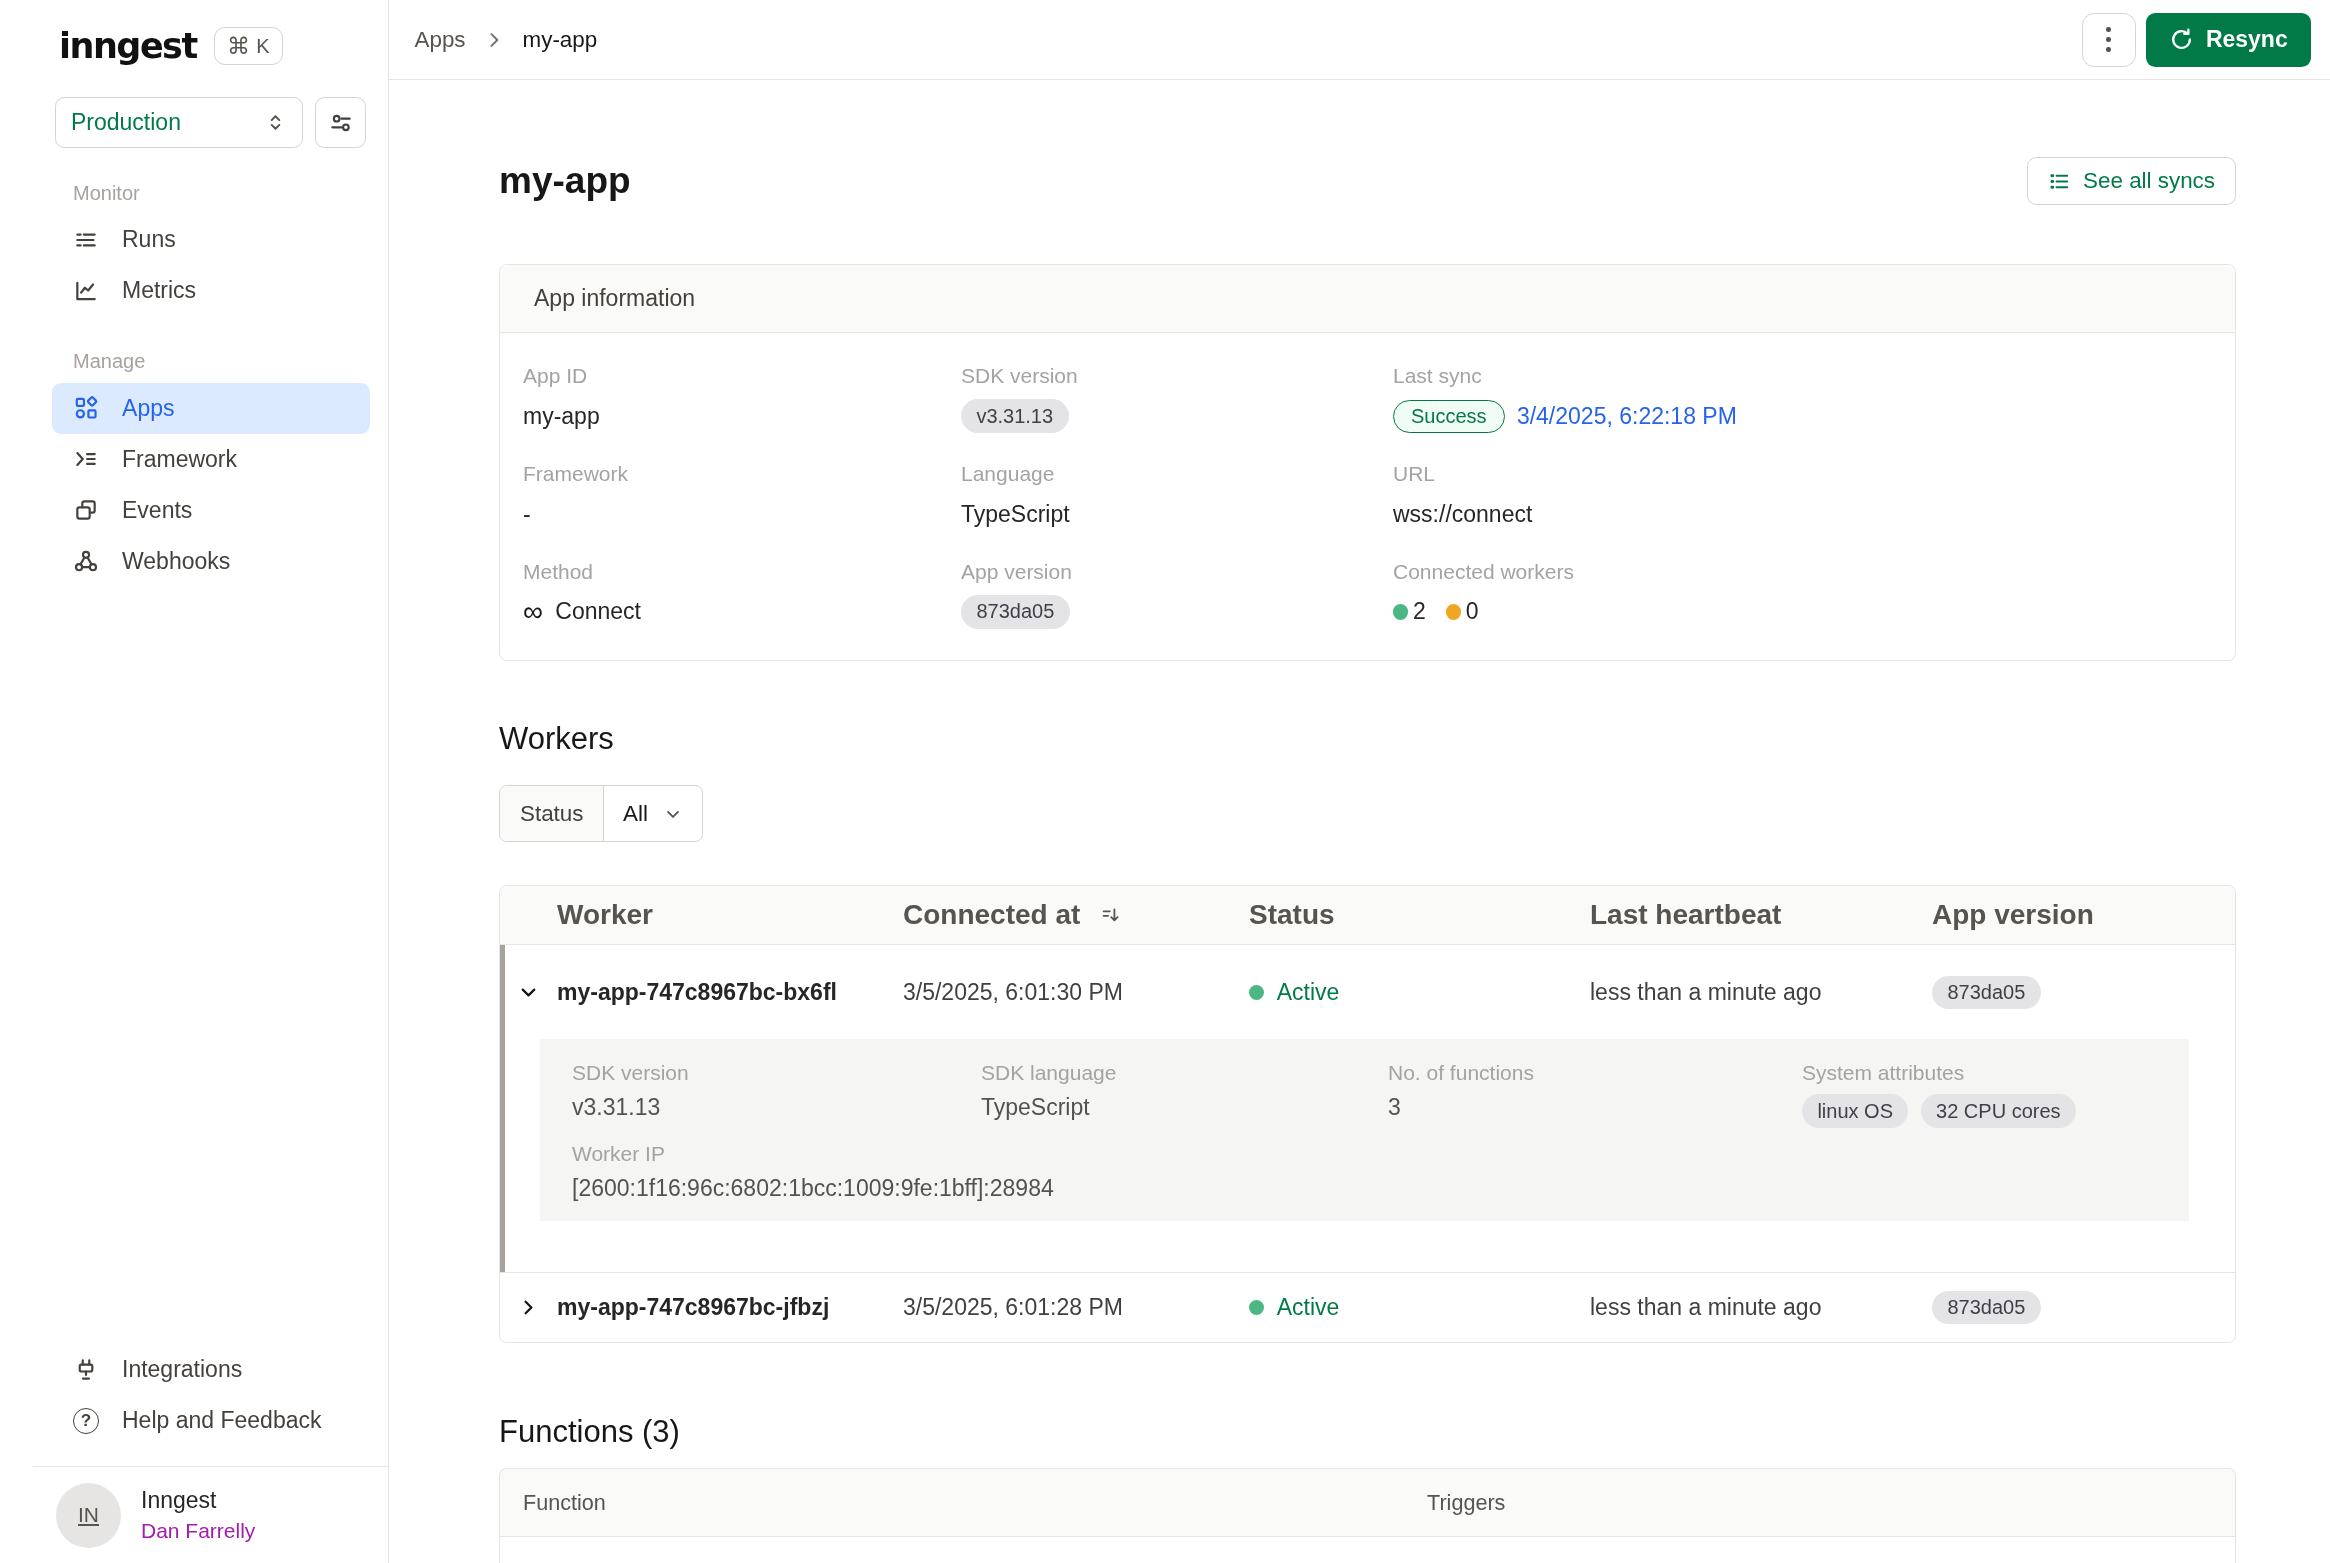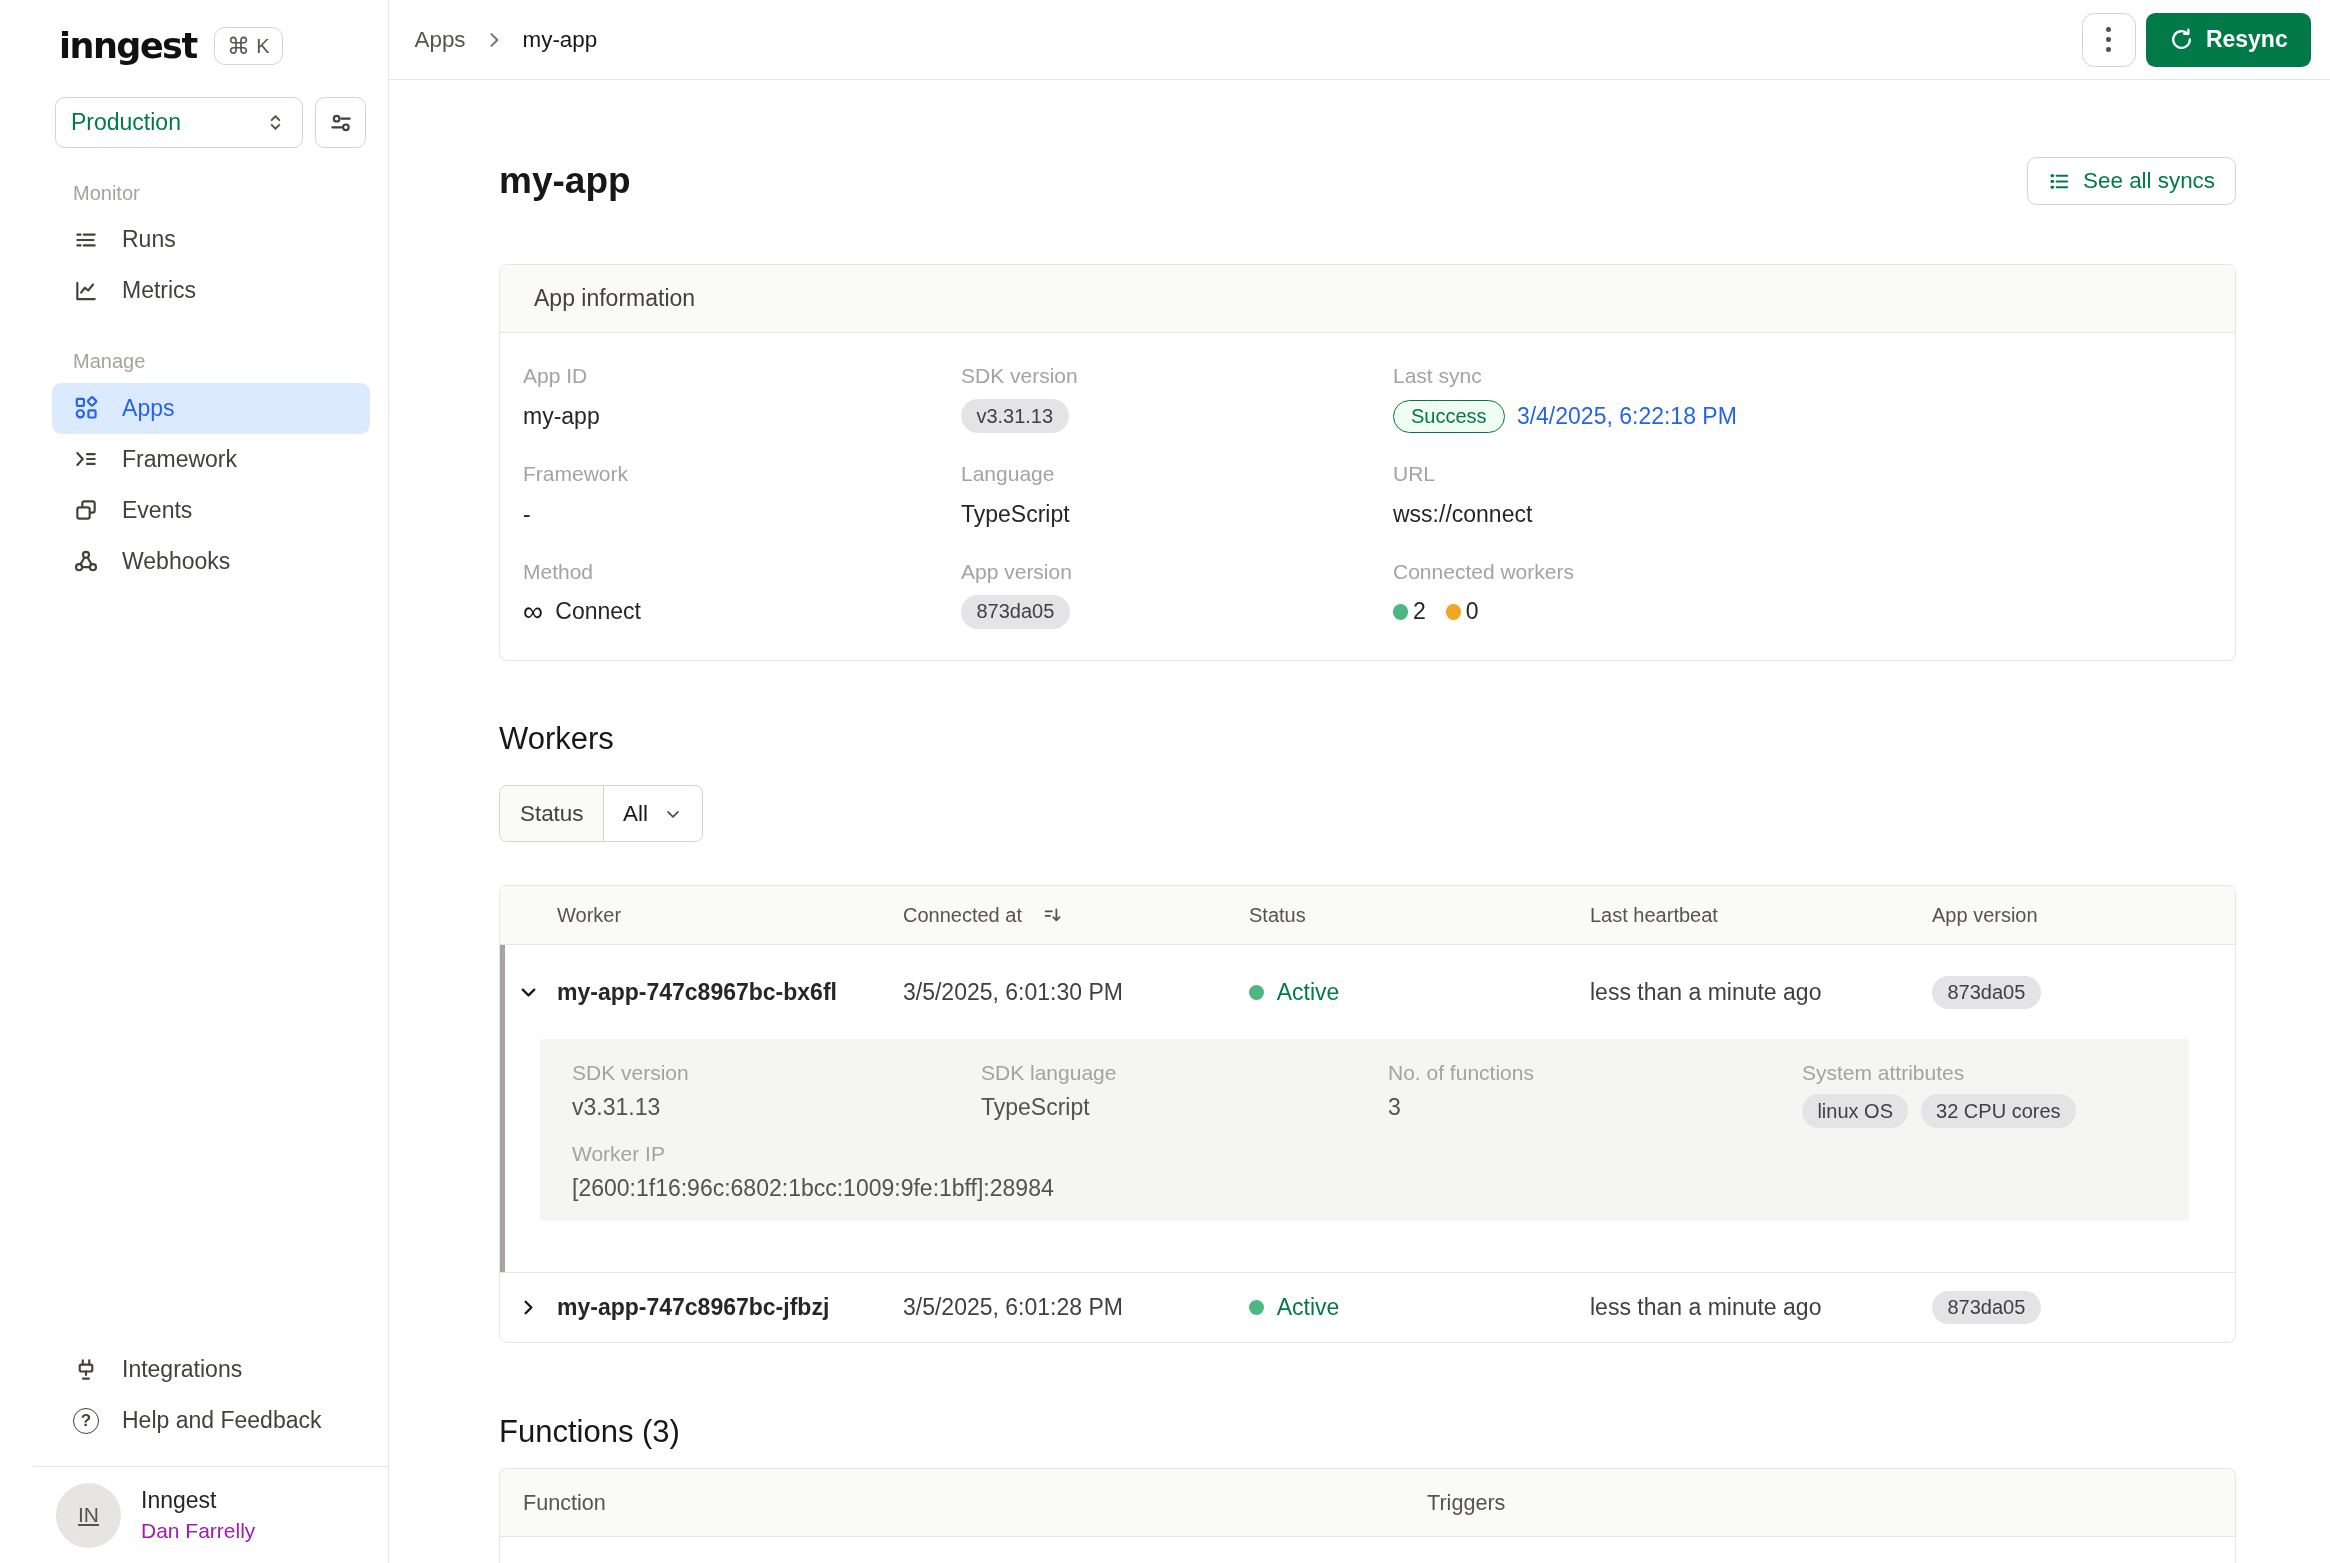"Worker" .w-header { font-size: 20px -> 28px; font-weight: none -> bold }
